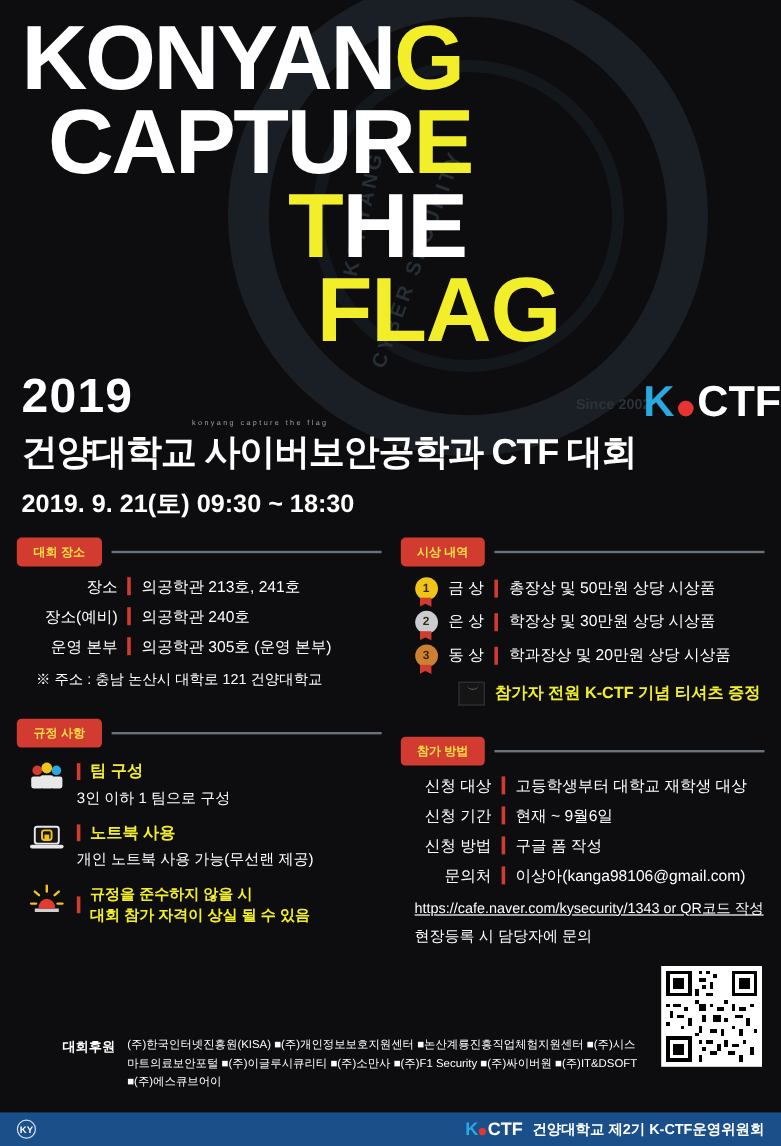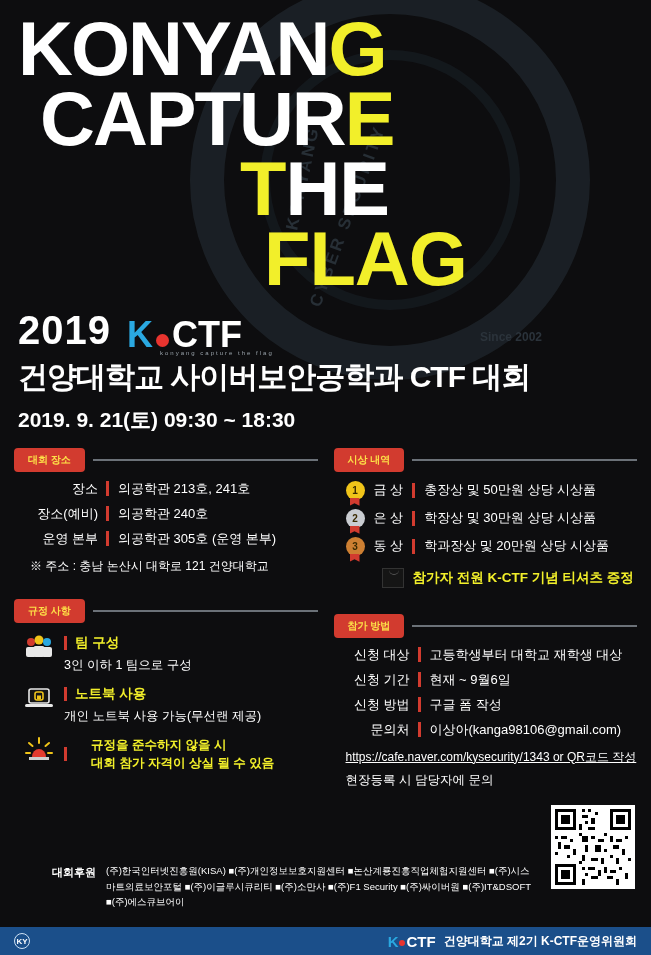"2019" .row2019 { justify-content: none -> space-between }
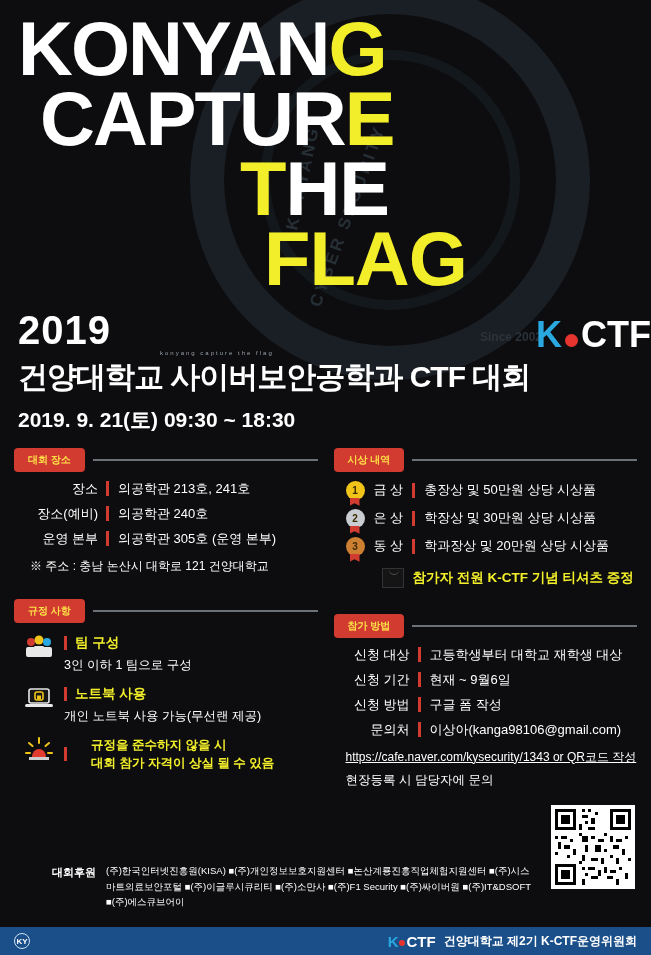"규정을 준수하지 않을 시" .rule-desc.two { margin-left: 16px -> none }
